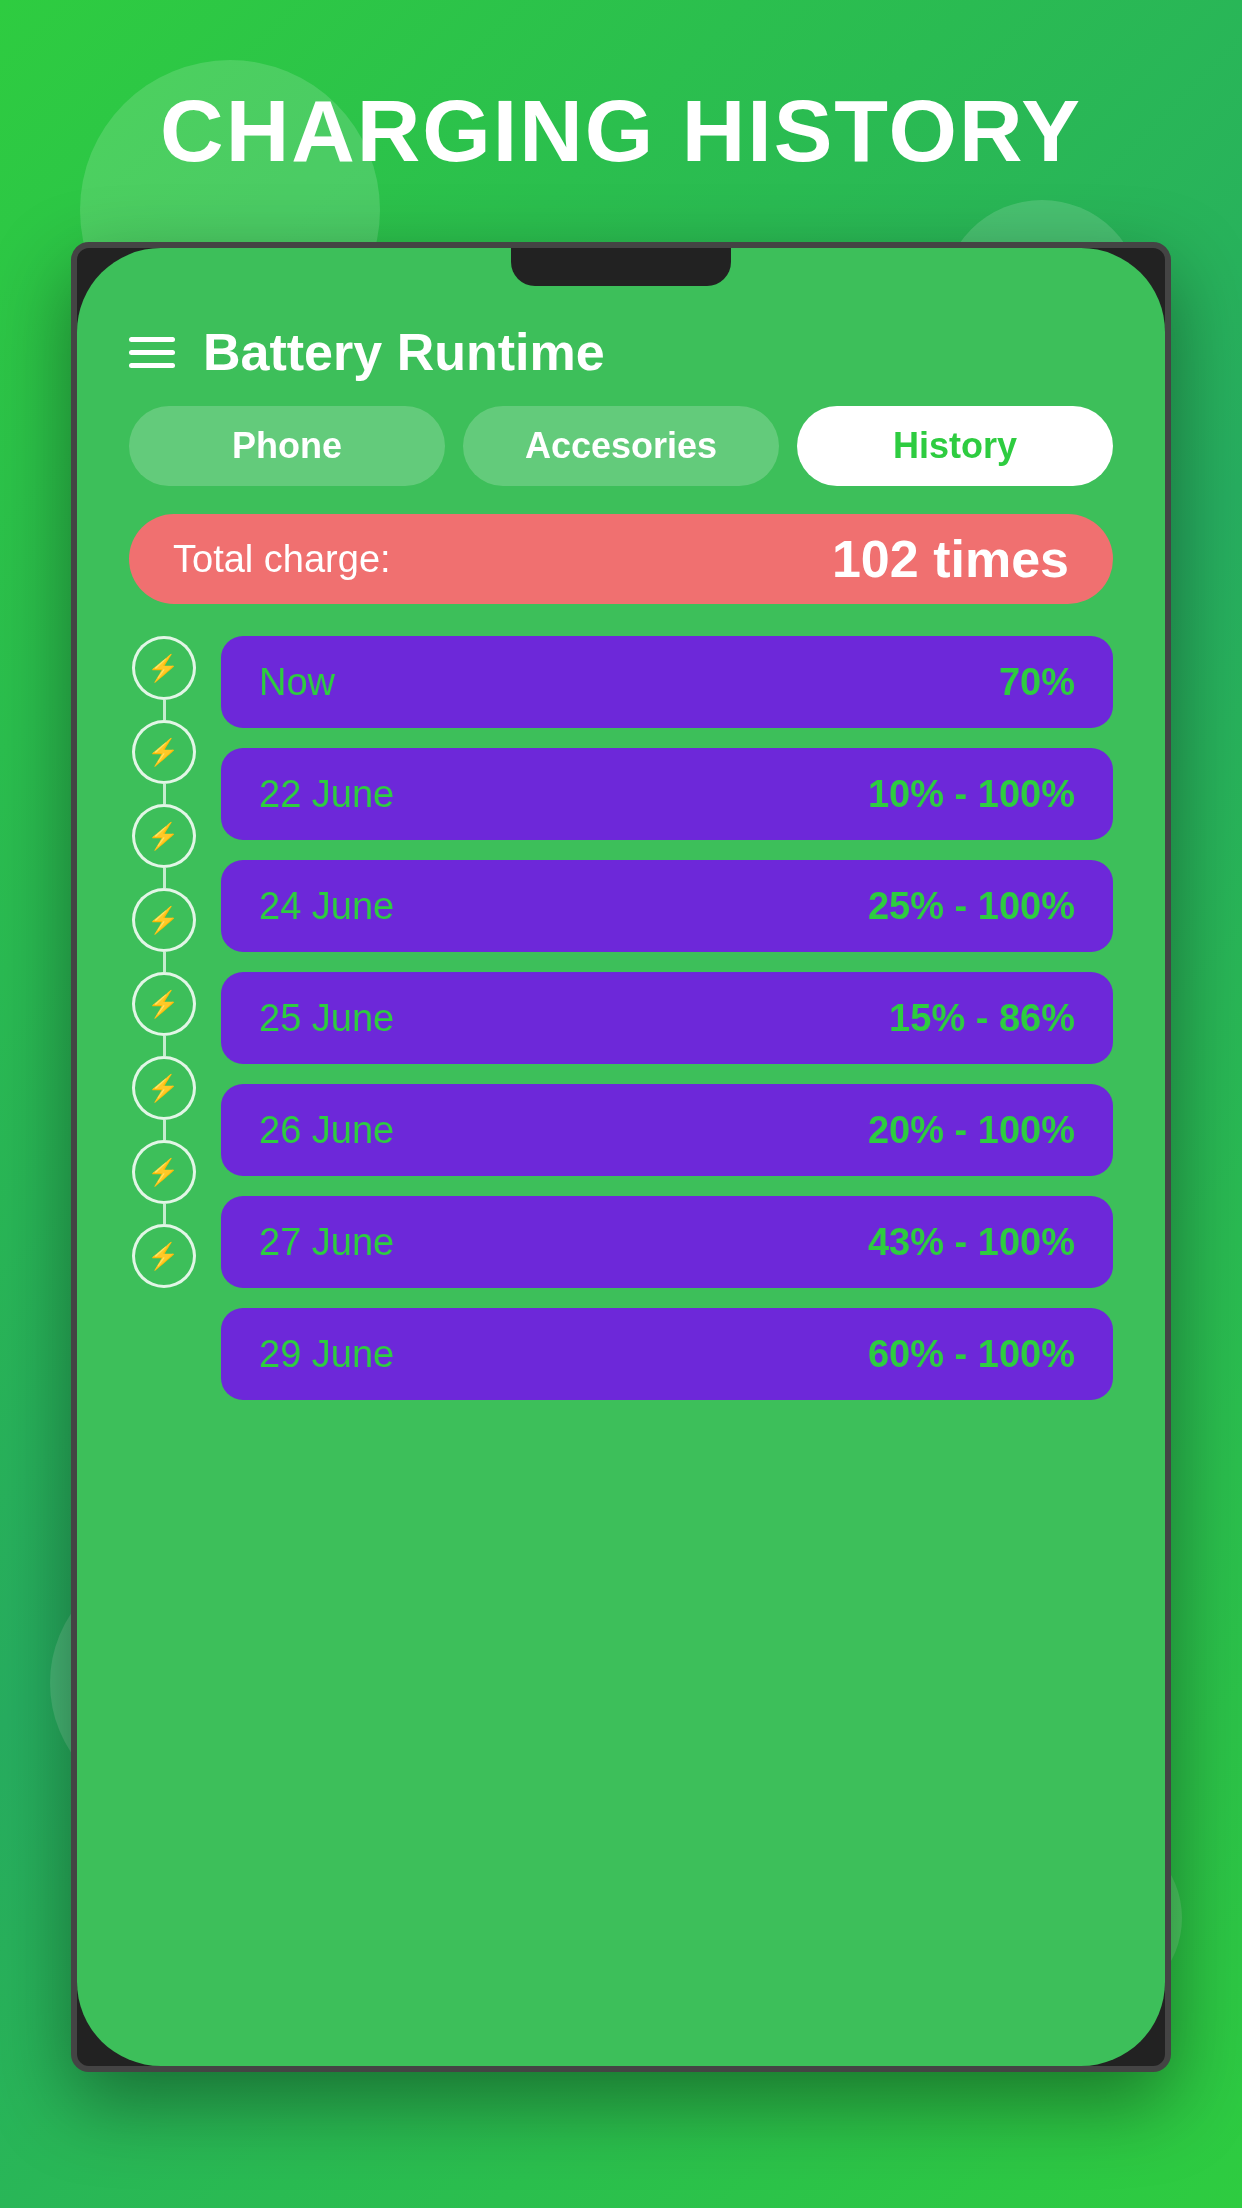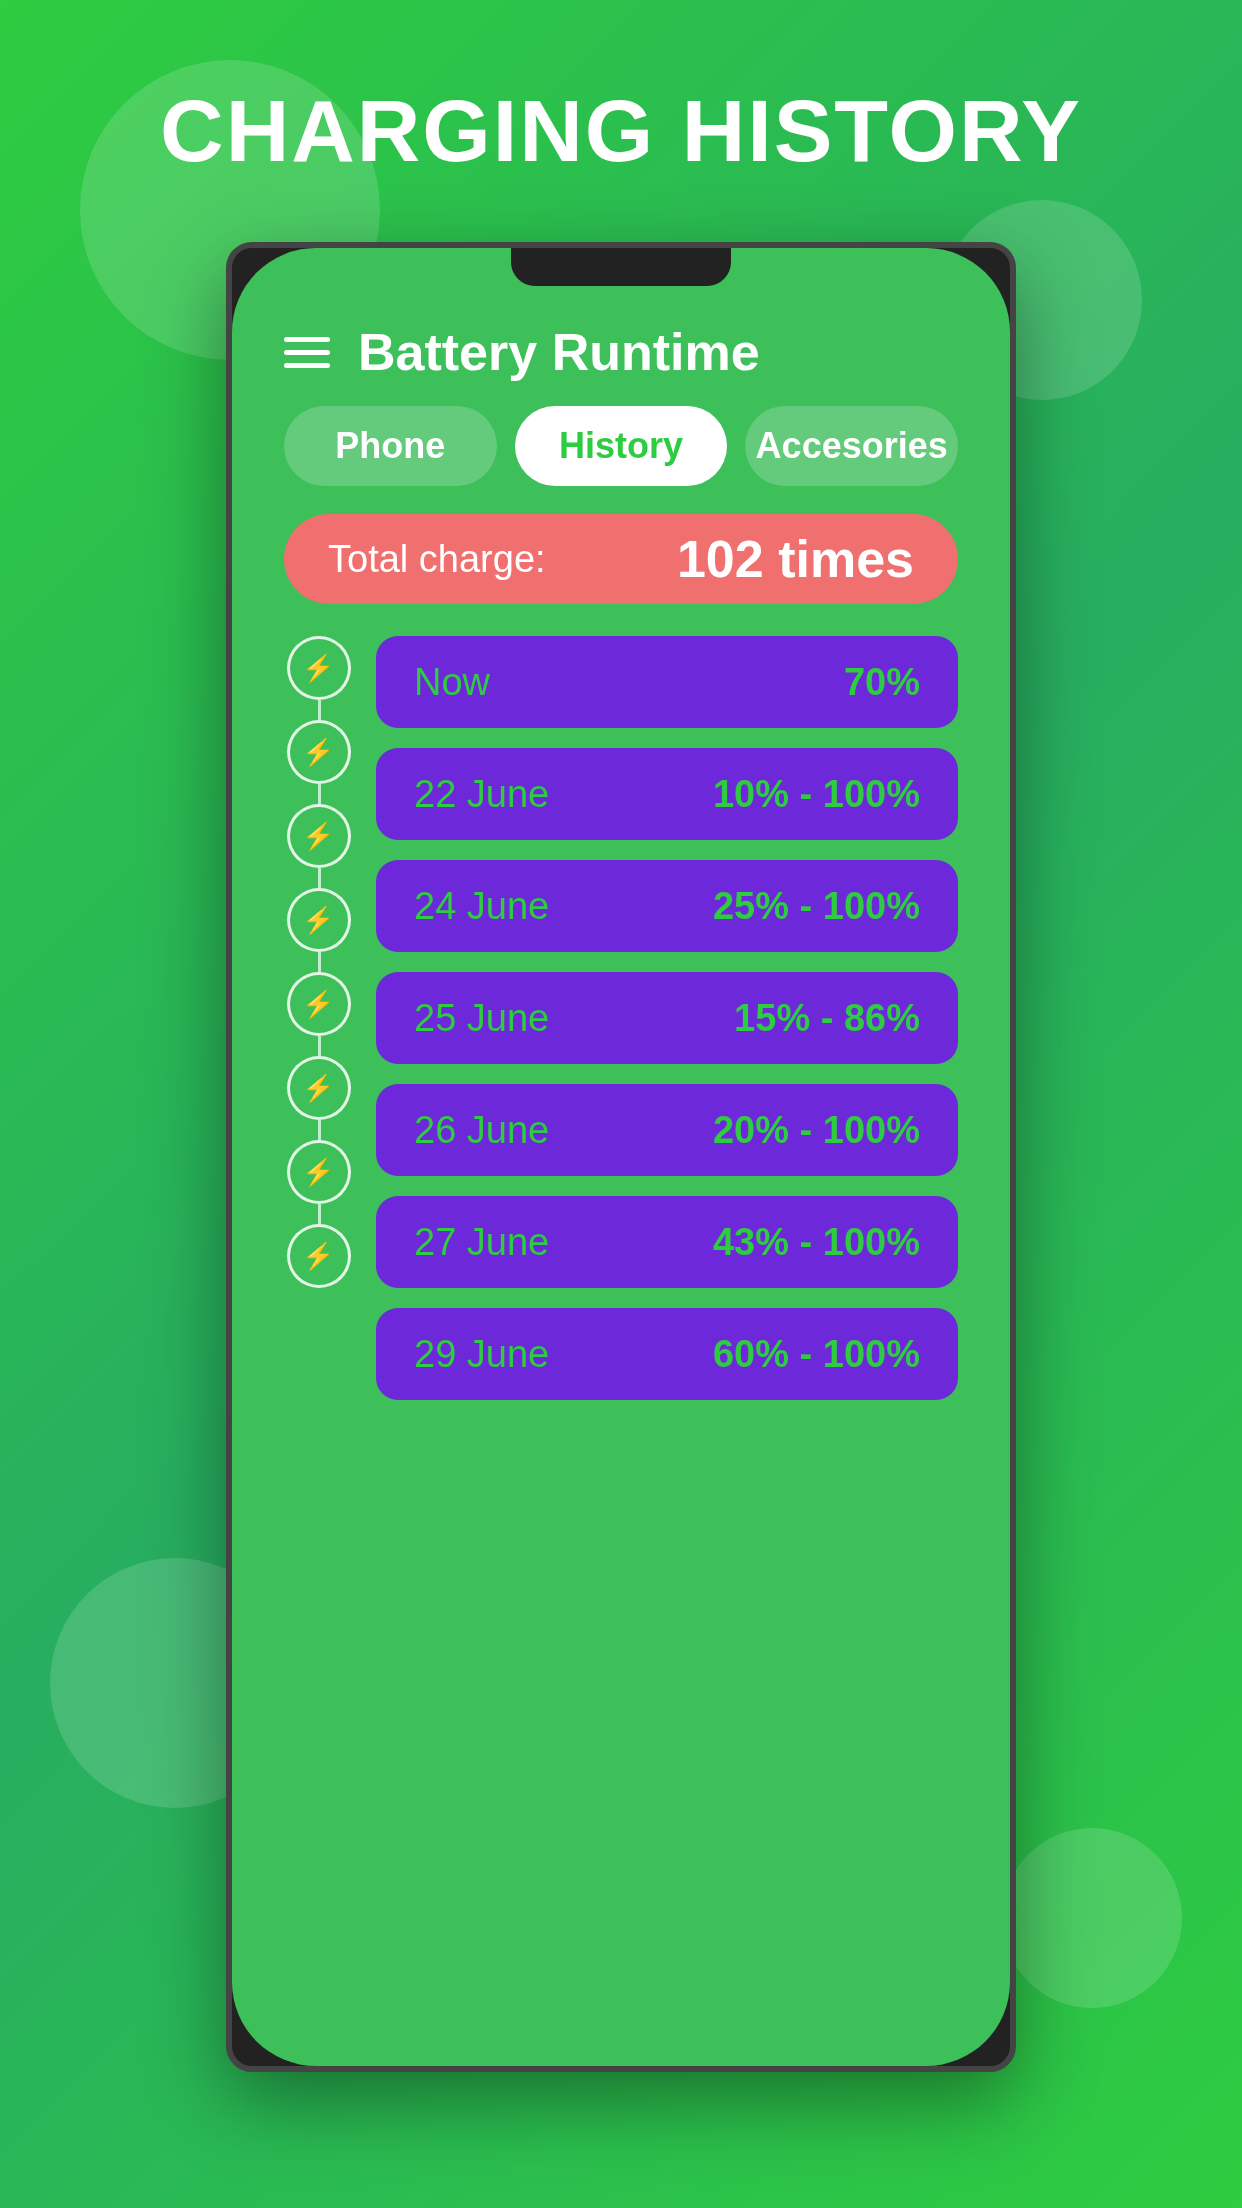"Battery Runtime" .phone-frame { border-radius: 26px -> 18px; width: 790px -> 1100px }
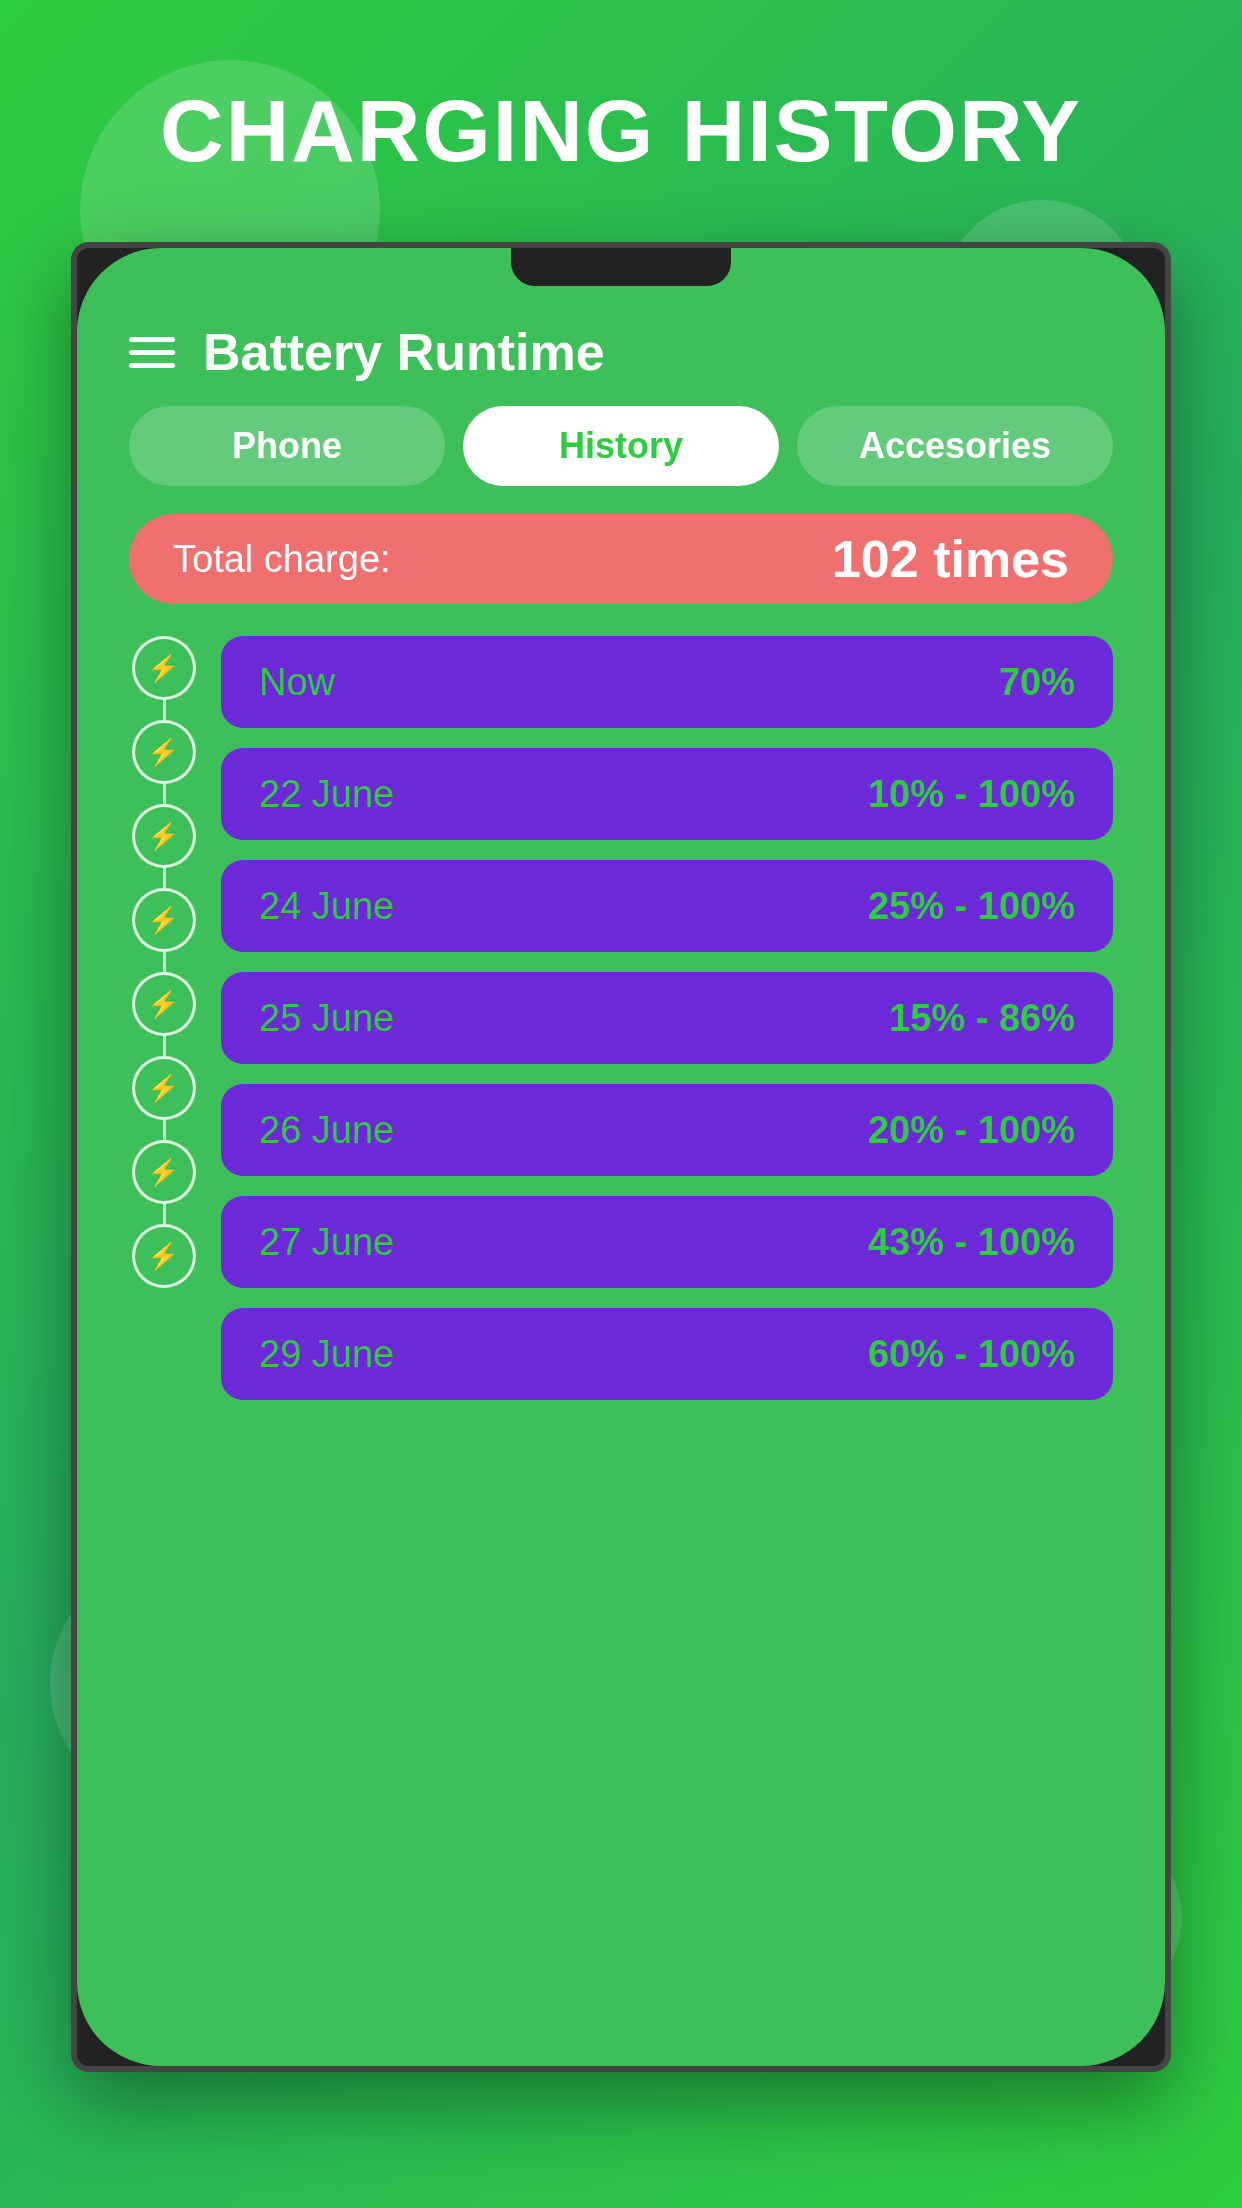"History" div.tab-item { order: before "Accesories" -> after "Accesories" }
